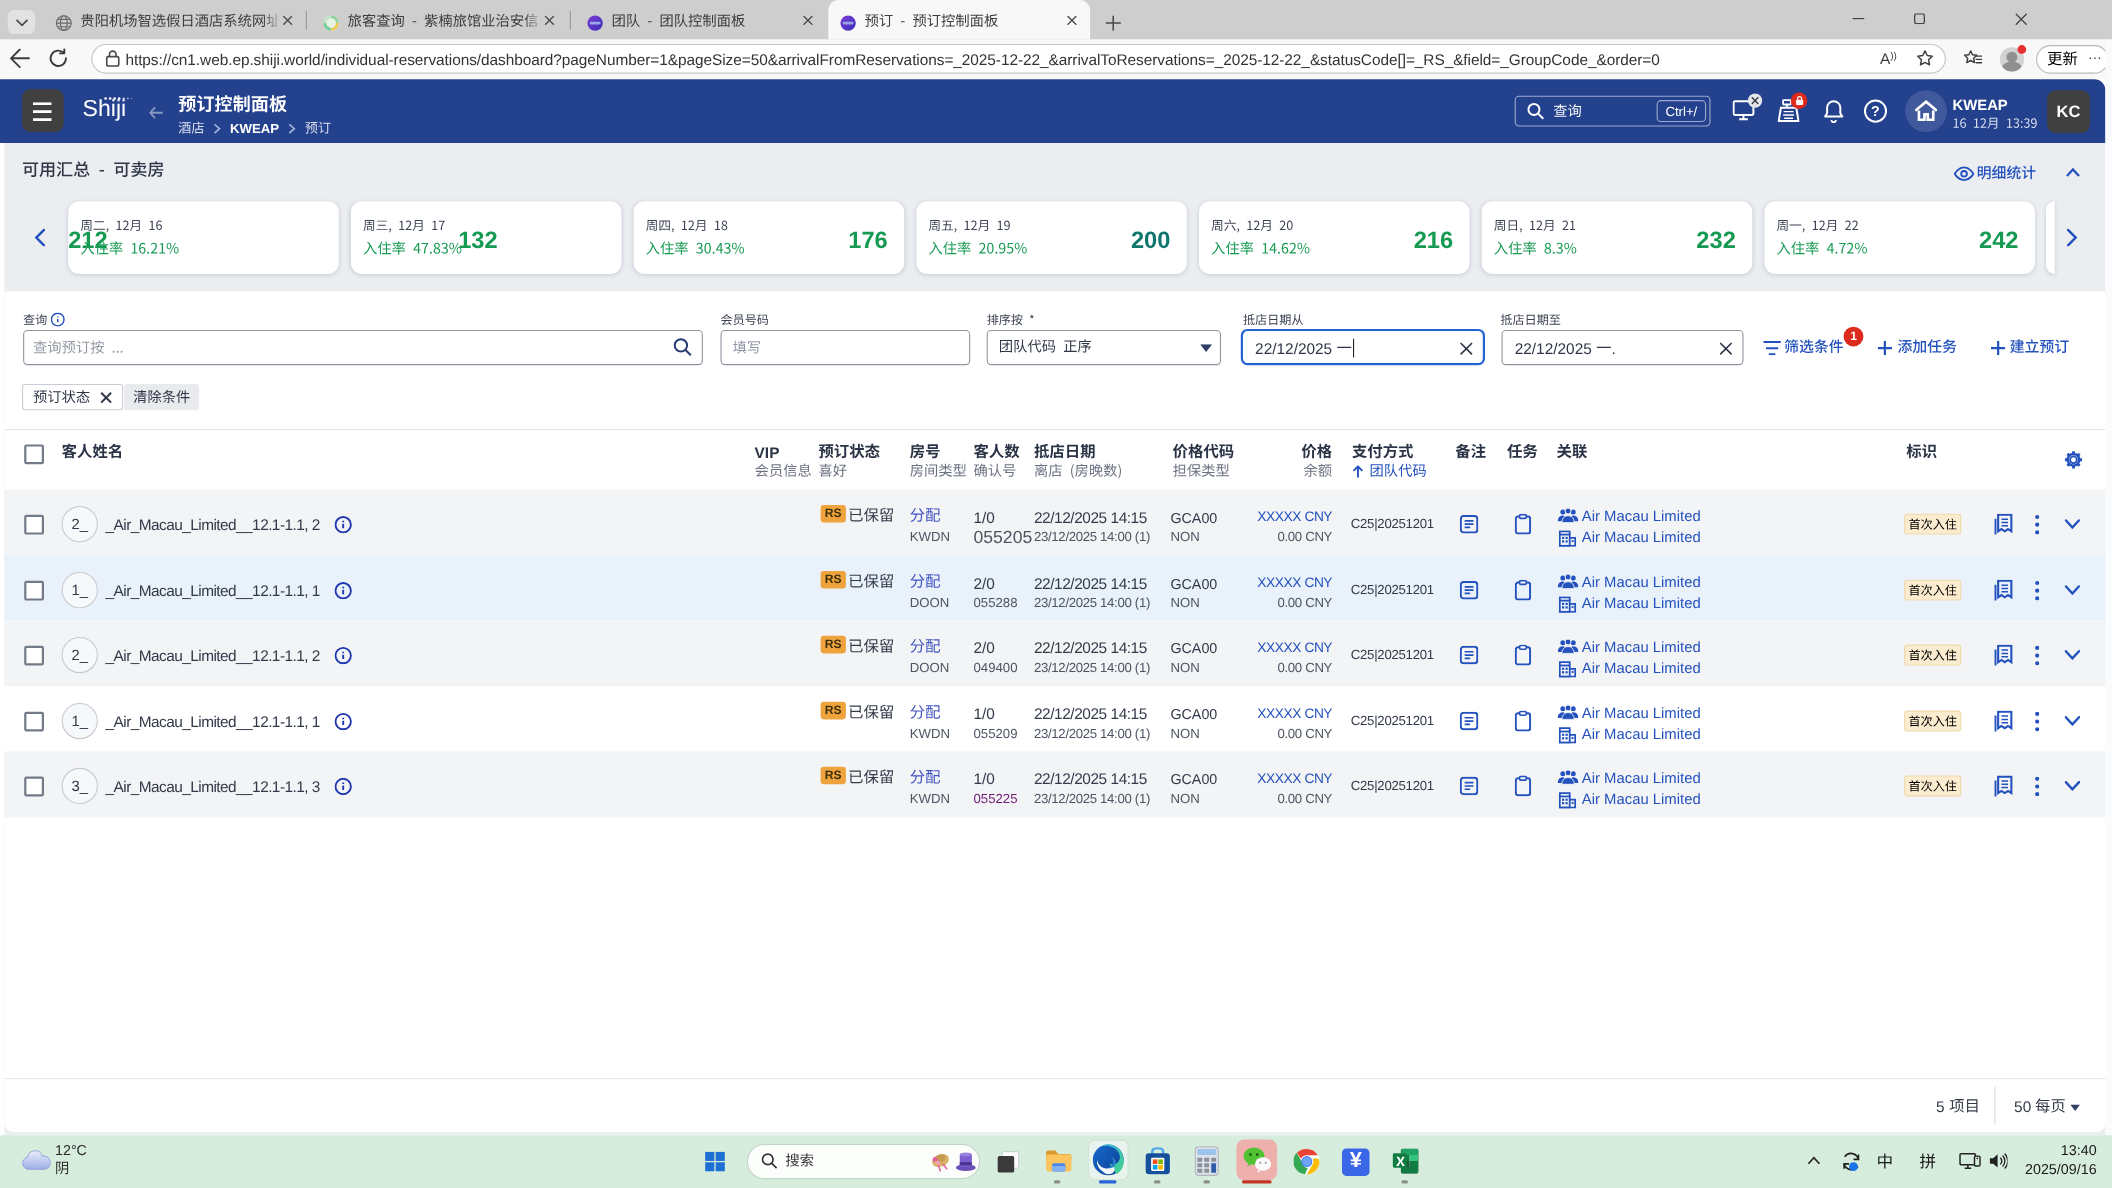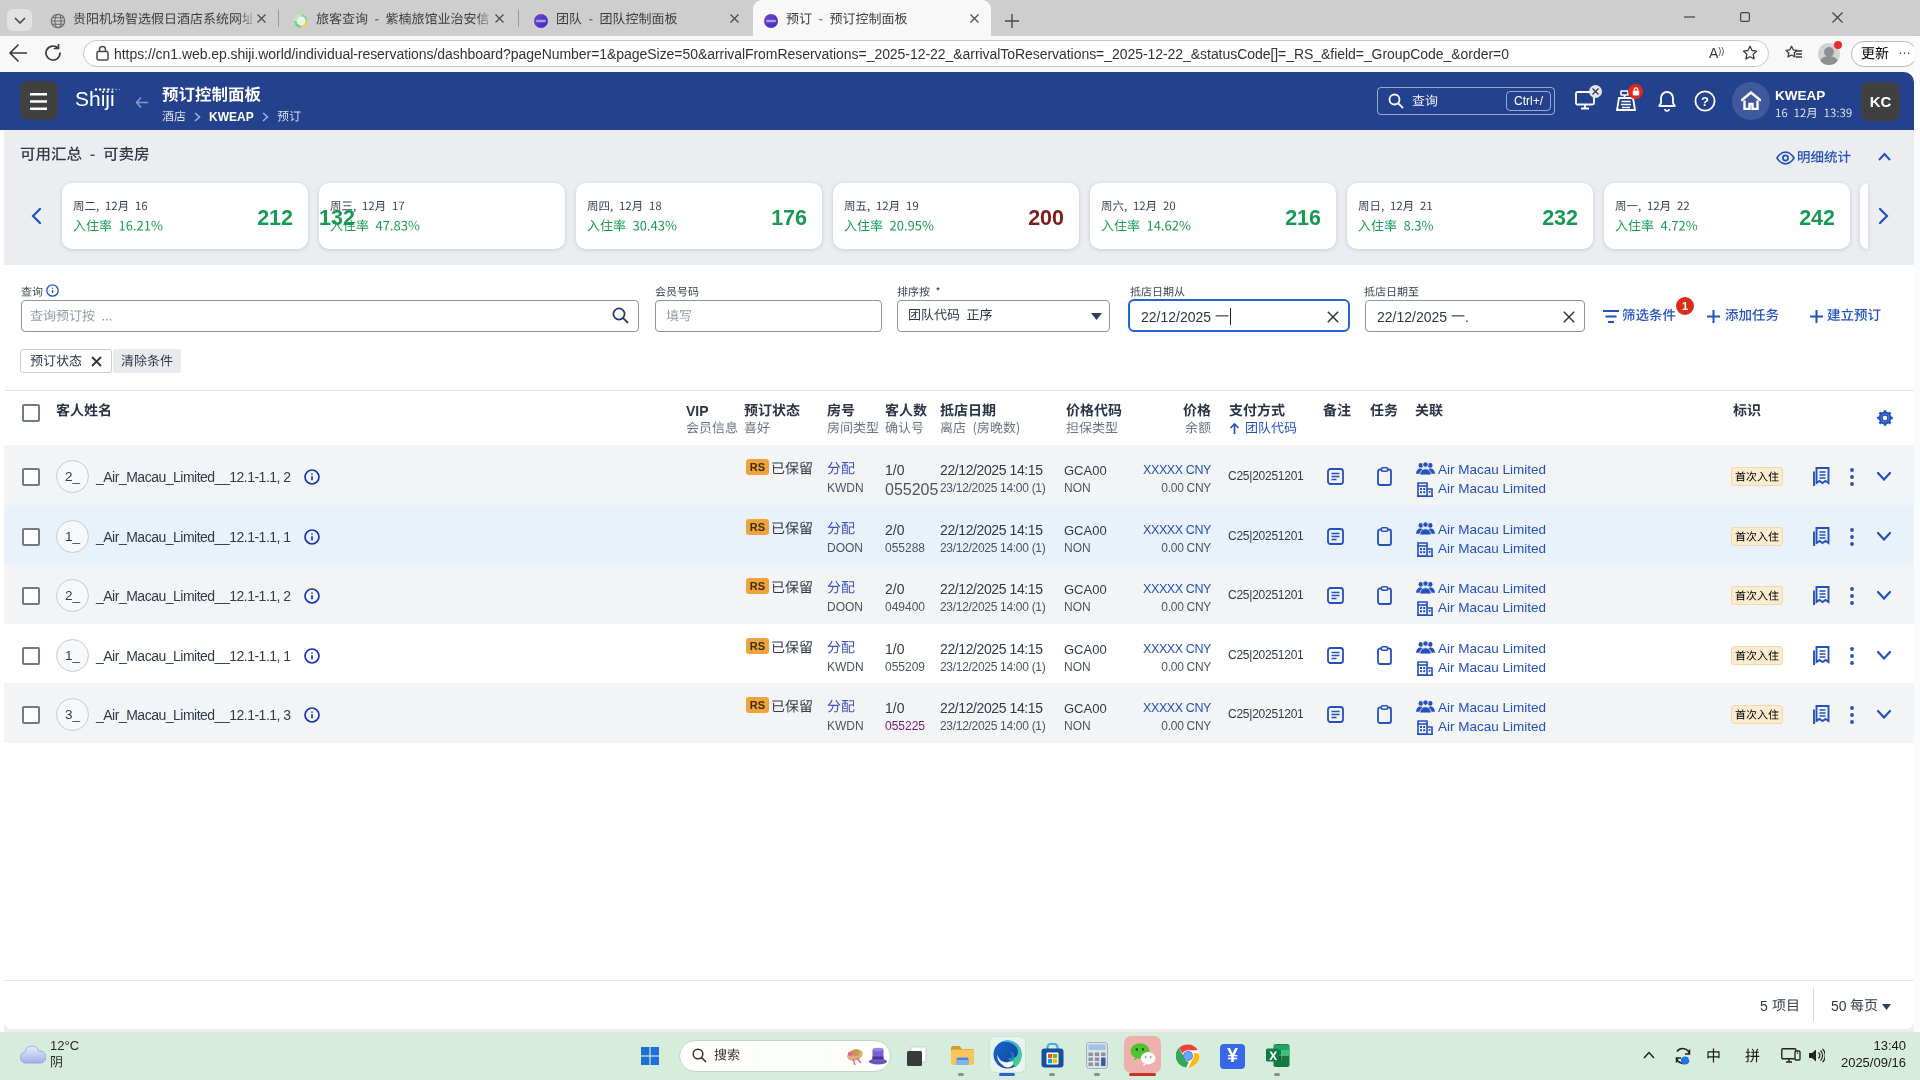"212" div.abs { text-align: right -> none }
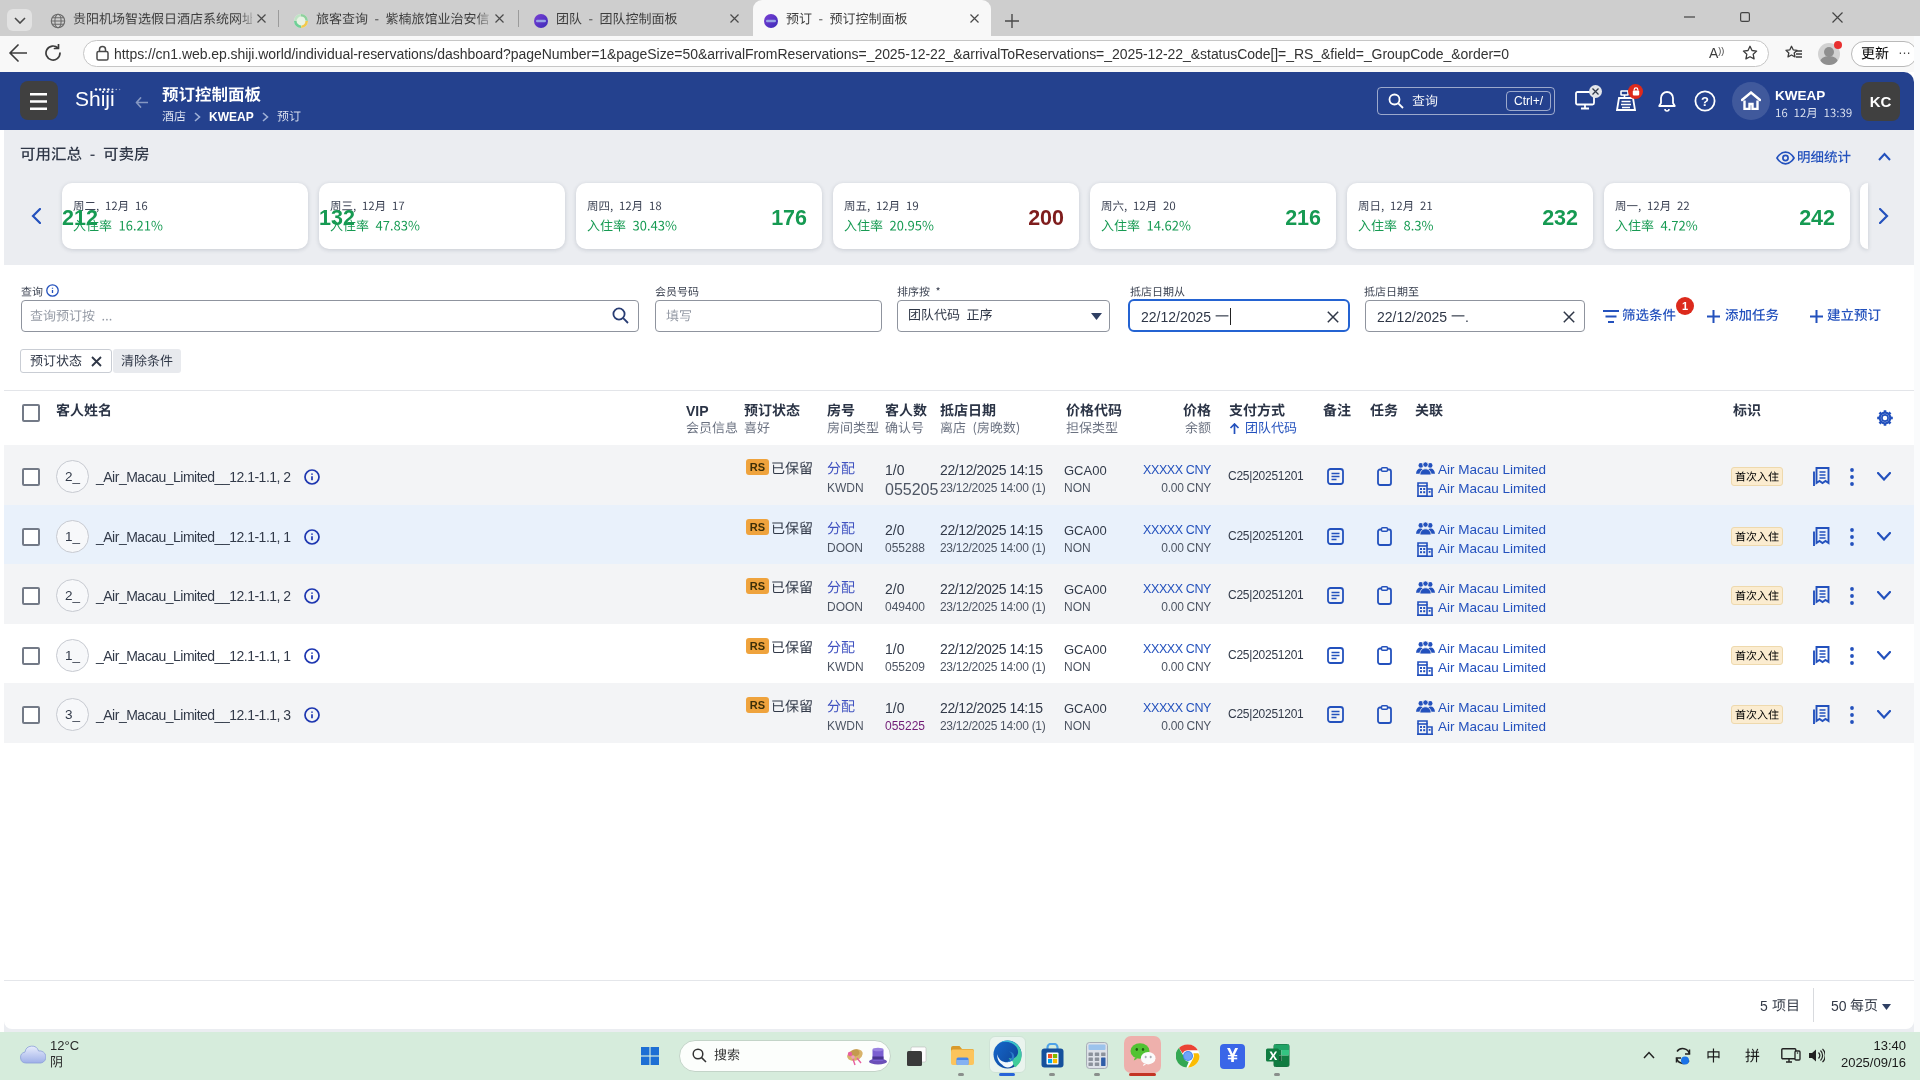"132" div.abs { text-align: left -> center }
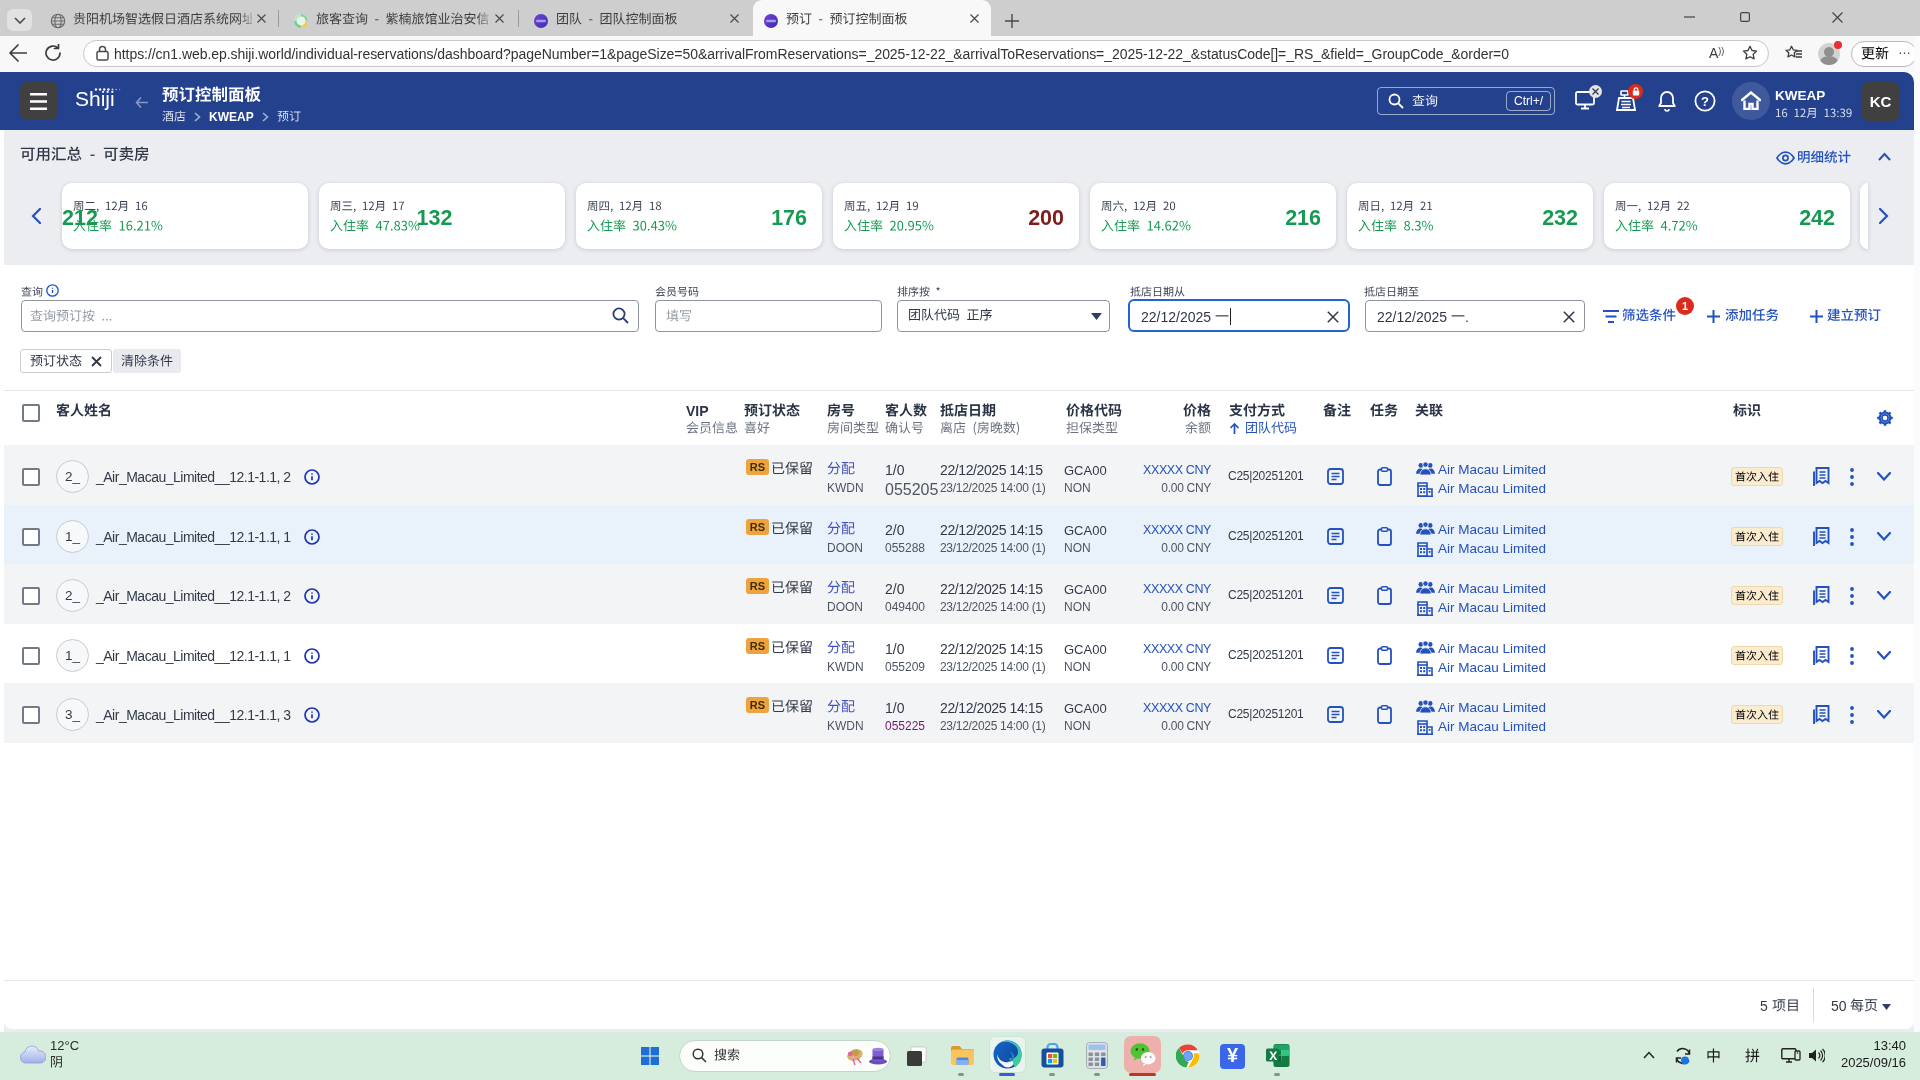"200" div.abs { color: #7f1d1d -> #0f766e }
